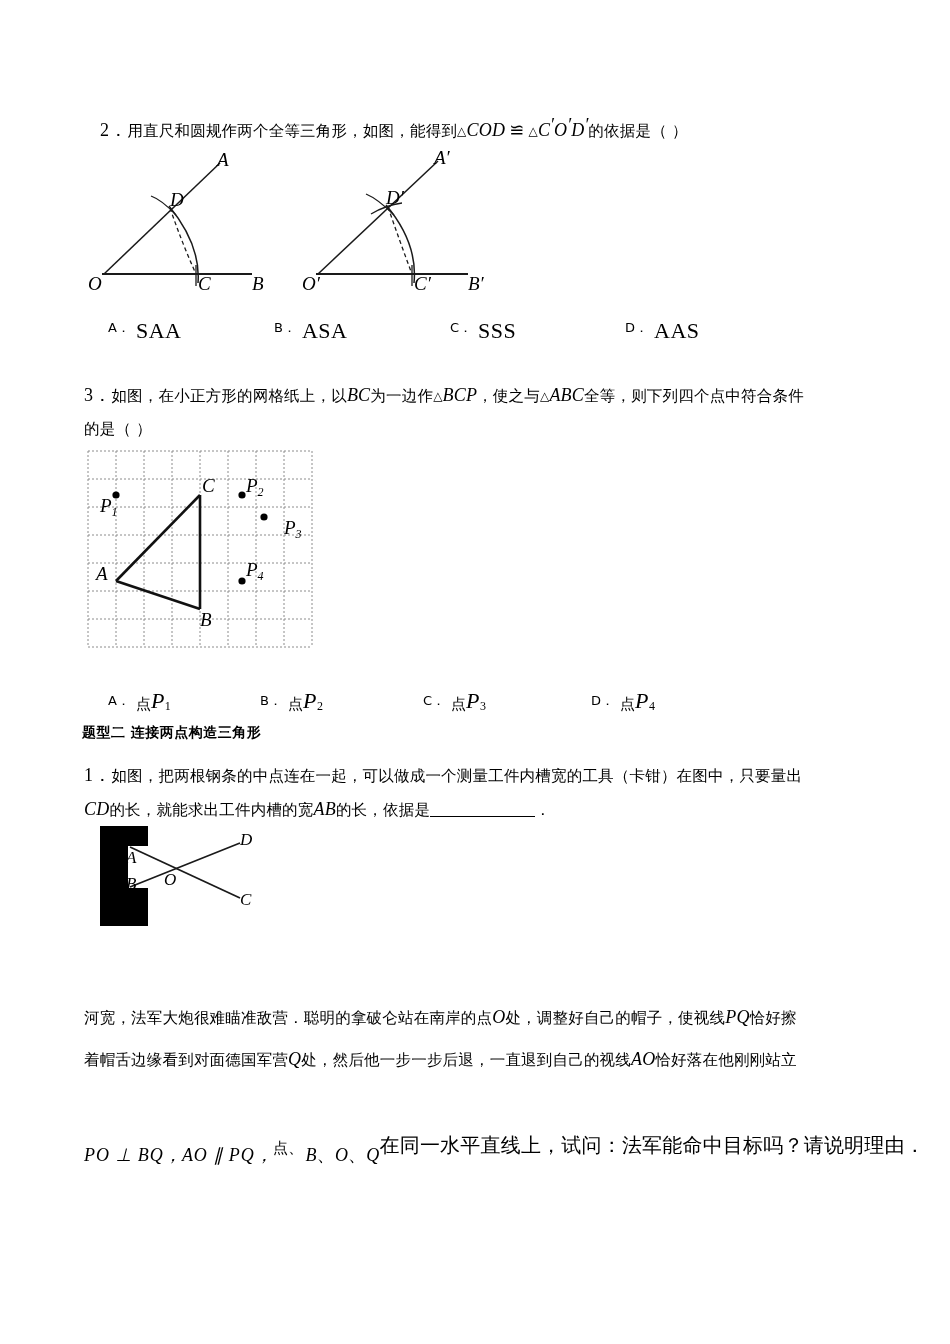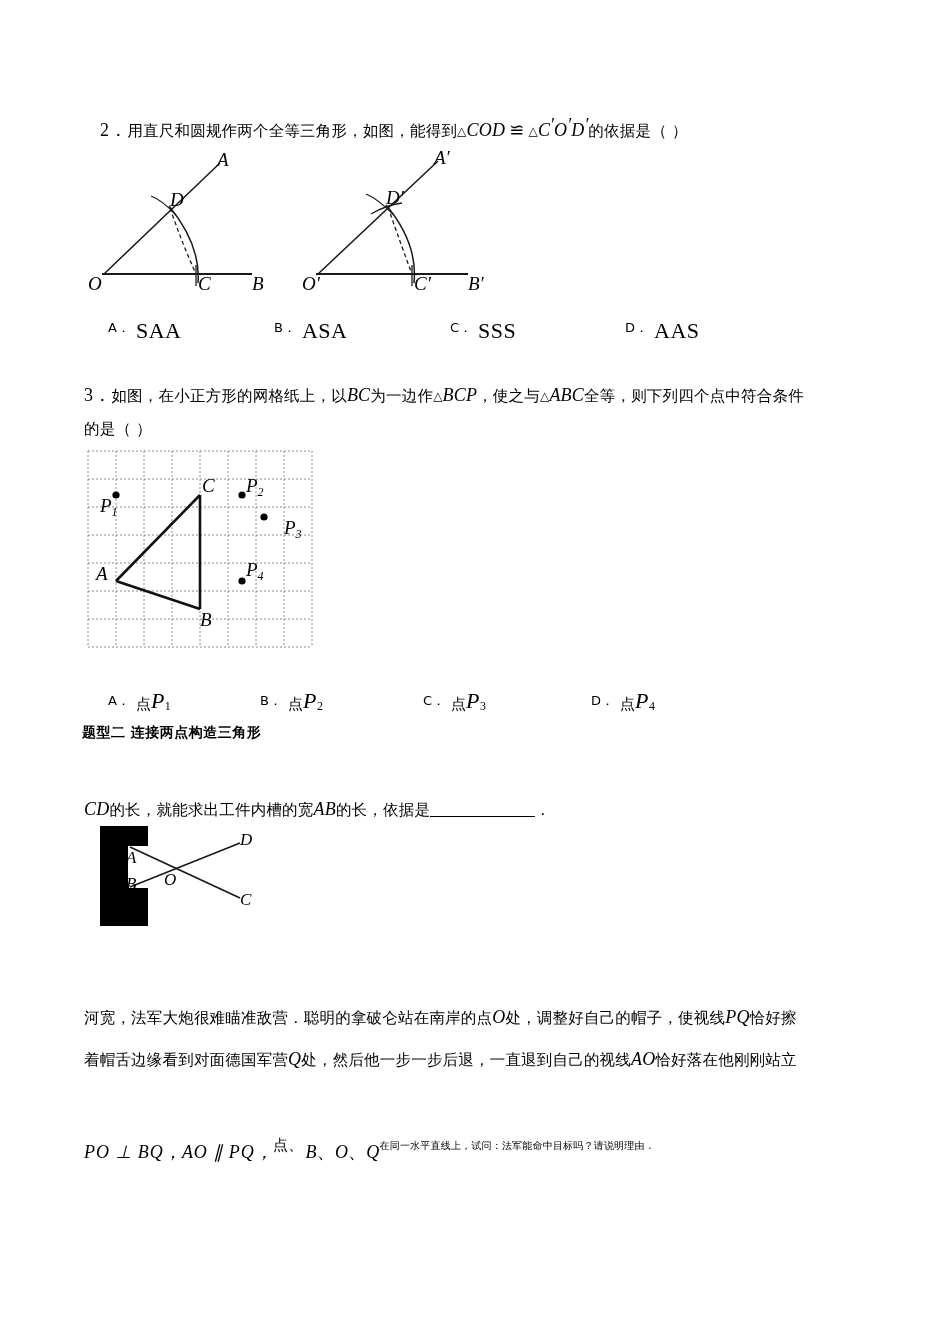"1．如图，把两根钢条的中点连在一起，可以做成一个测量工件内槽宽的工具（卡钳）在图" div.block { html: none -> <div> <span>1．</span><span>如图，把两根钢条的中点连在一起，可以做成一个测量工件内槽宽的工具（卡钳）在图中，只要量出</span> </div> }
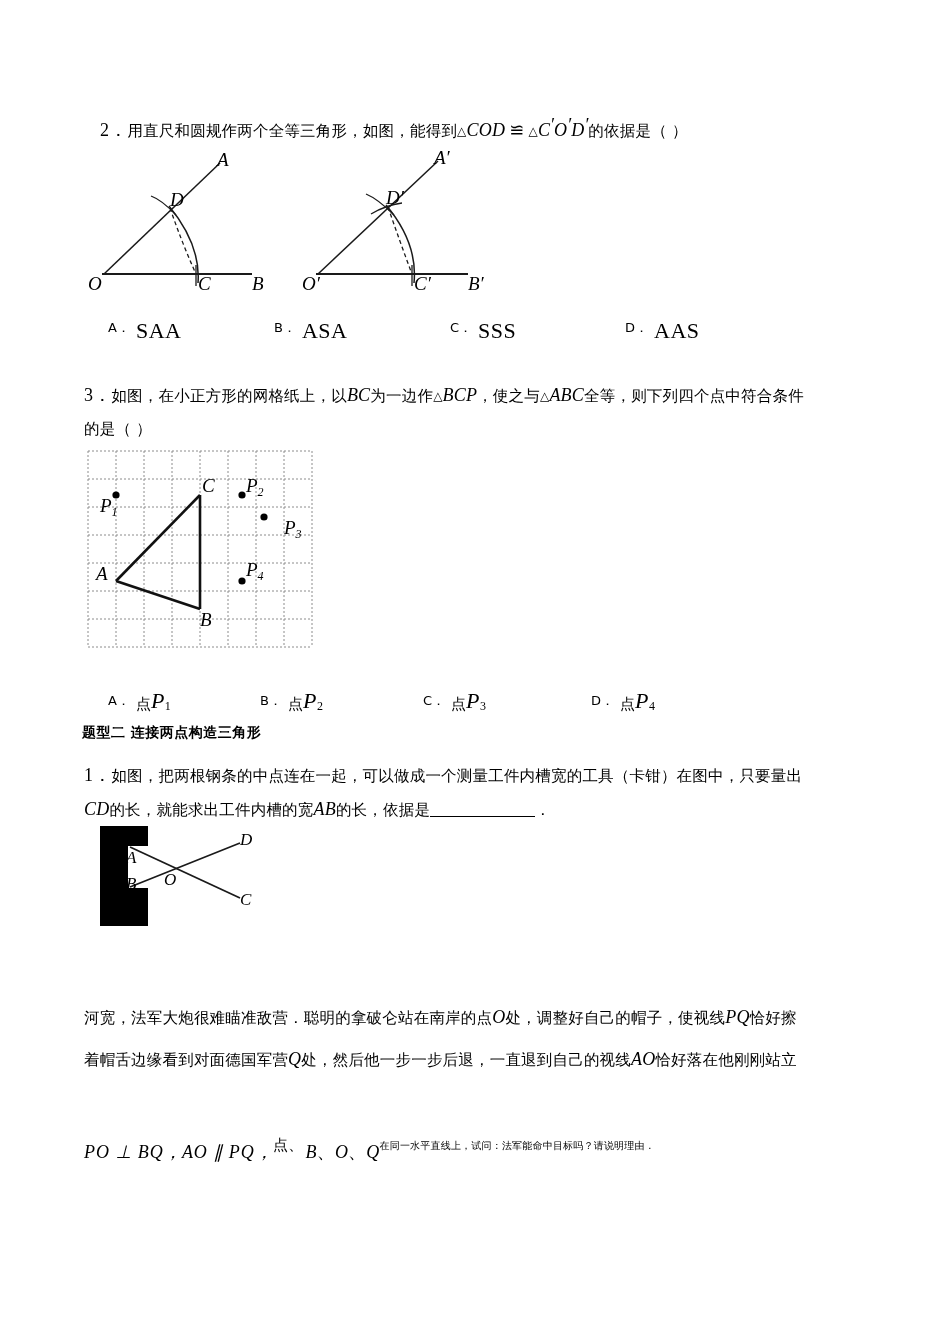"在同一水平直线上，试问：法军能命中目标吗？请说明理由．" .sup-cn-small { font-size: 10px -> 20px }
